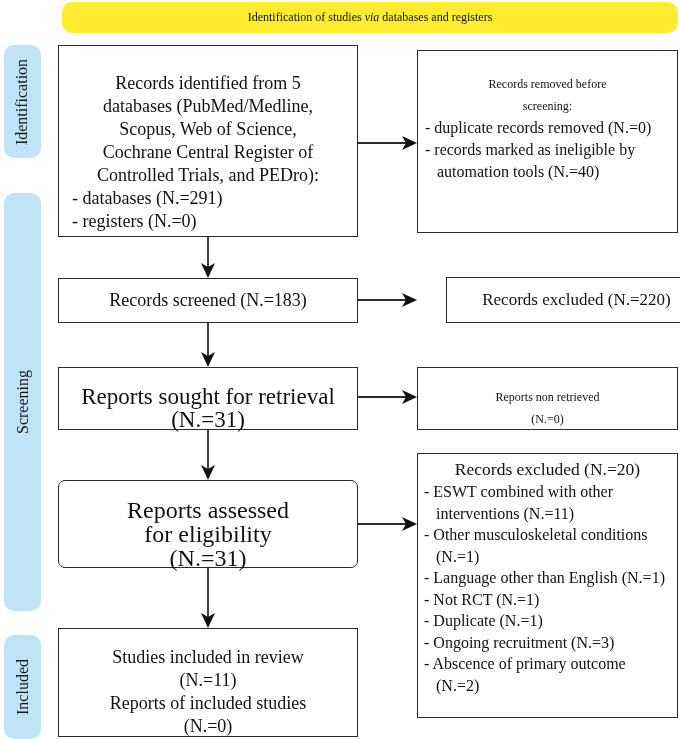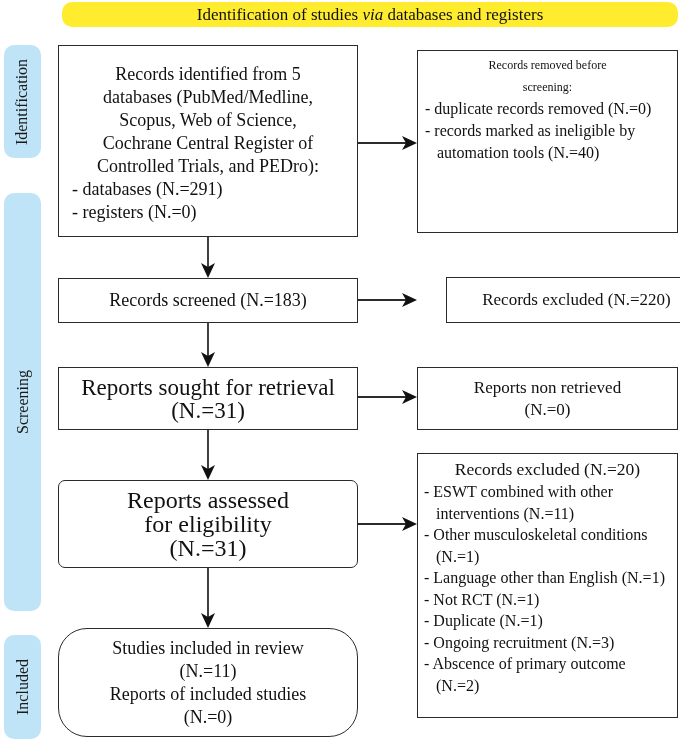"Identification of studies via databases" .banner { font-size: 17px -> 12px; height: 25px -> 31px }
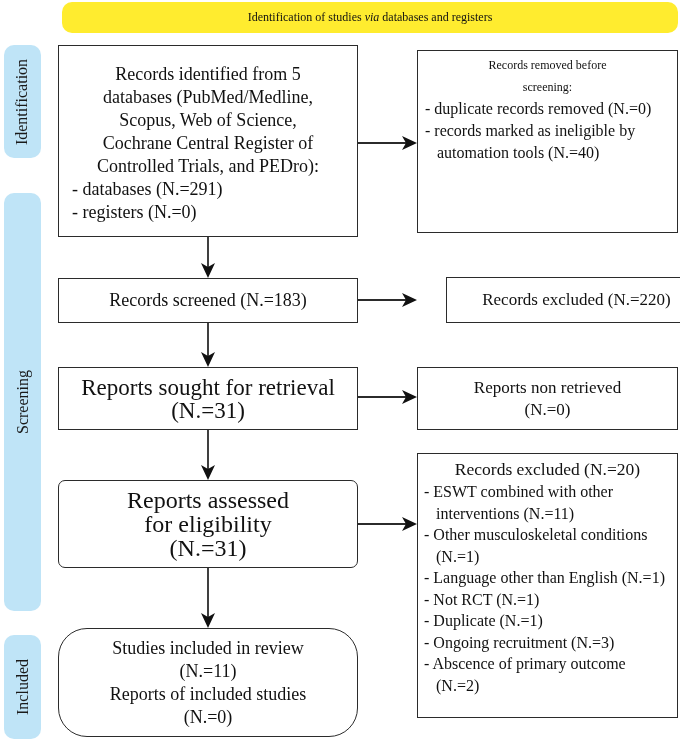"Records identified from 5" .lines { margin-top: none -> 19px }
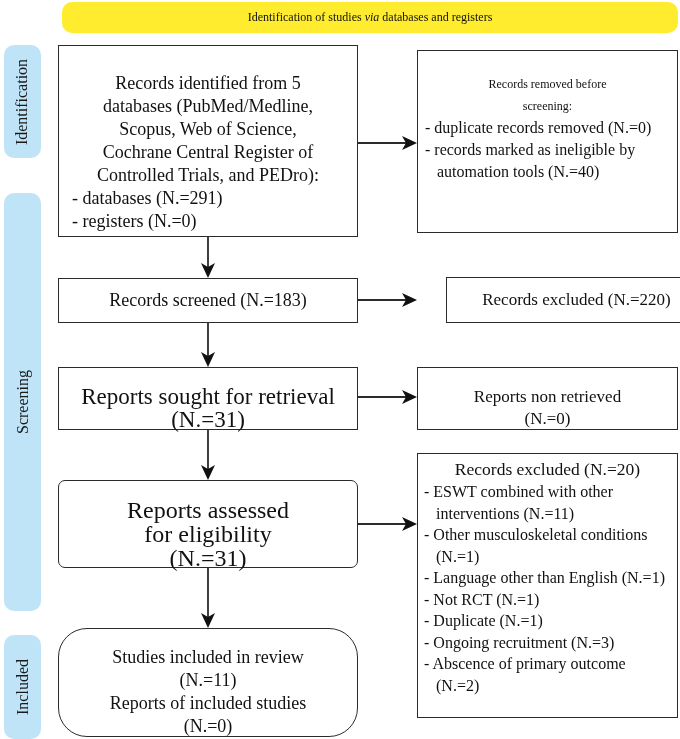"Reports non retrieved" #box-non-retrieved { font-size: 17px -> 12px }
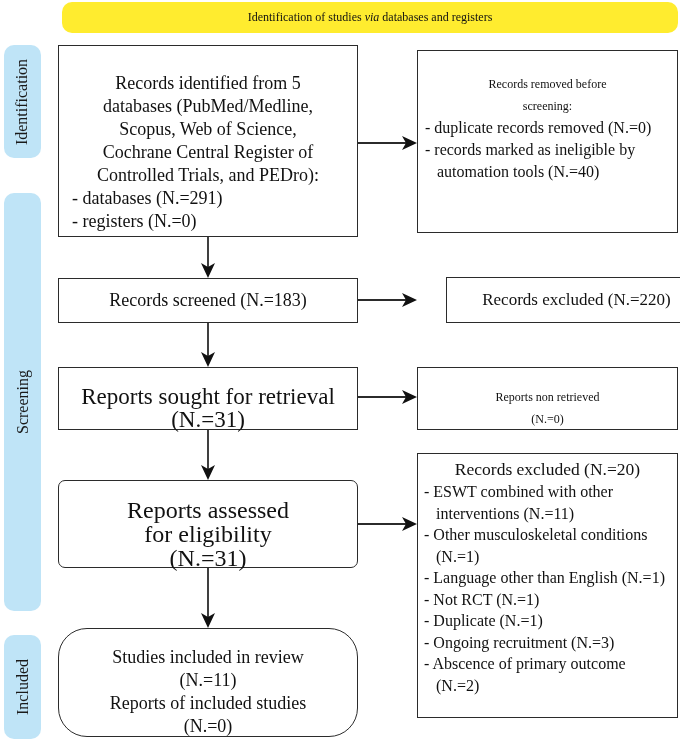"Studies included in review" #box-included { border-radius: 29px -> none }
